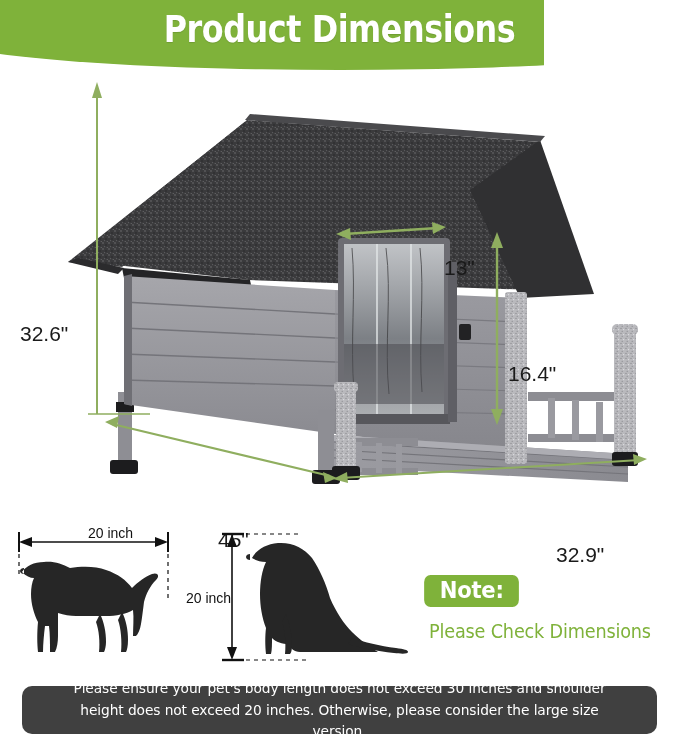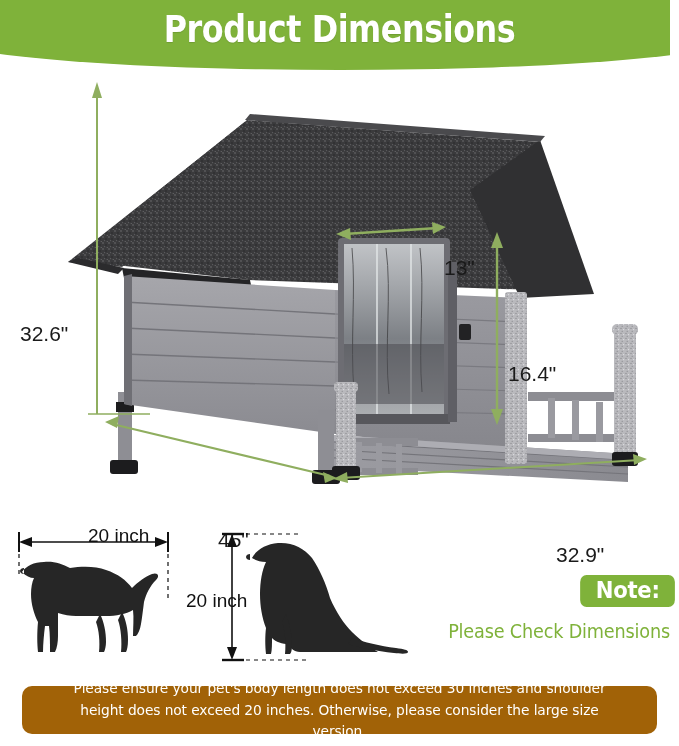"Product Dimensions" .header-banner { width: 670px -> 544px }
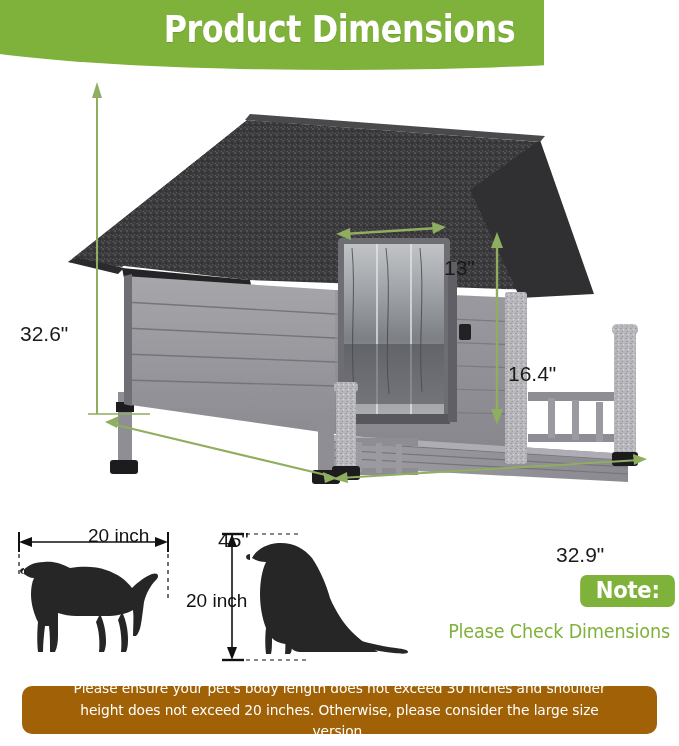"20 inch" .doglabel { font-size: 19px -> 14px }
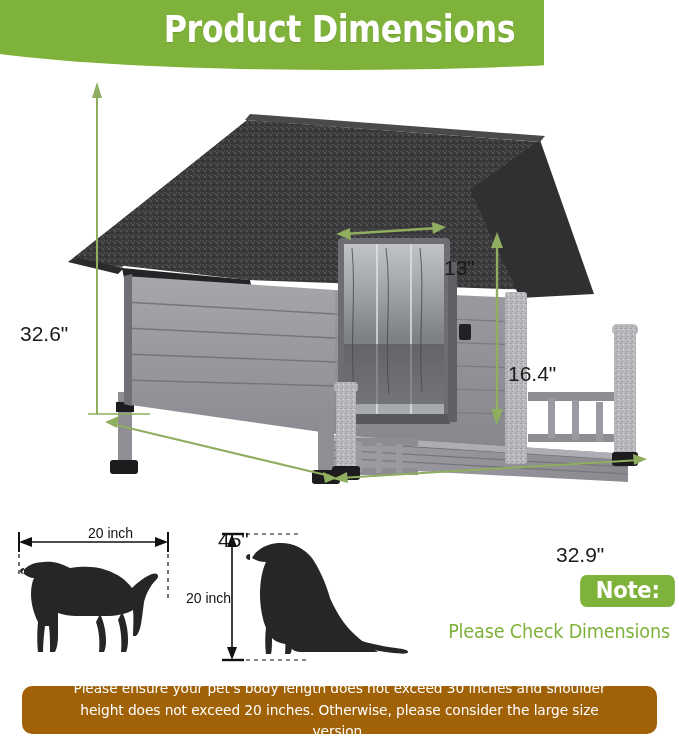"Note:" .note-block { text-align: right -> left }
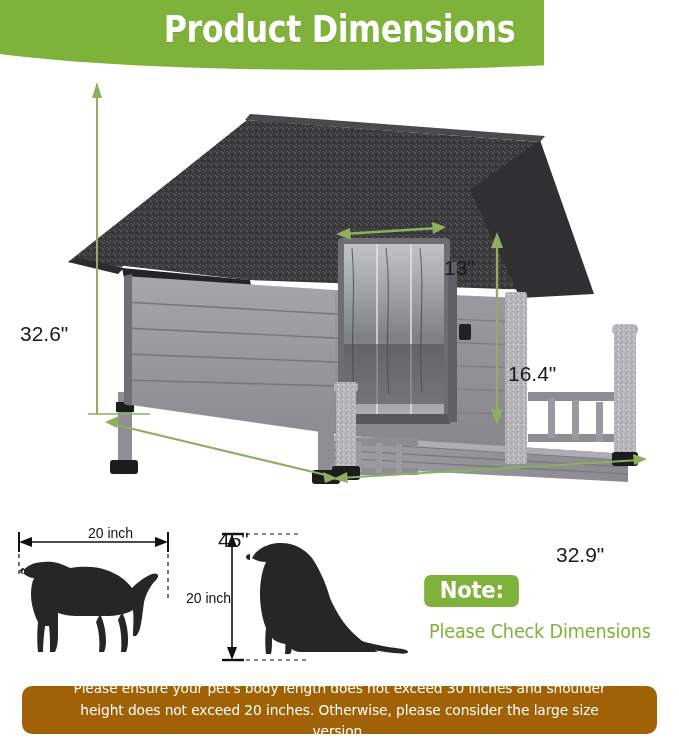"Please ensure your pet's body" .footer-banner { background: #a16207 -> #404040 }
